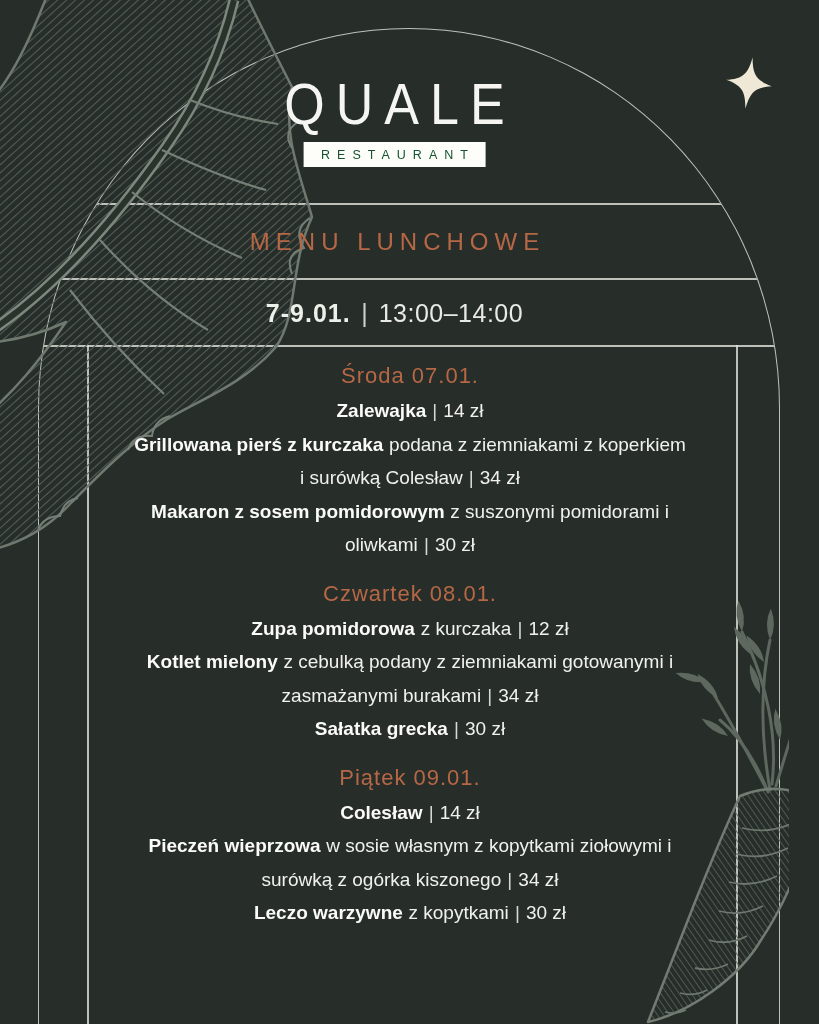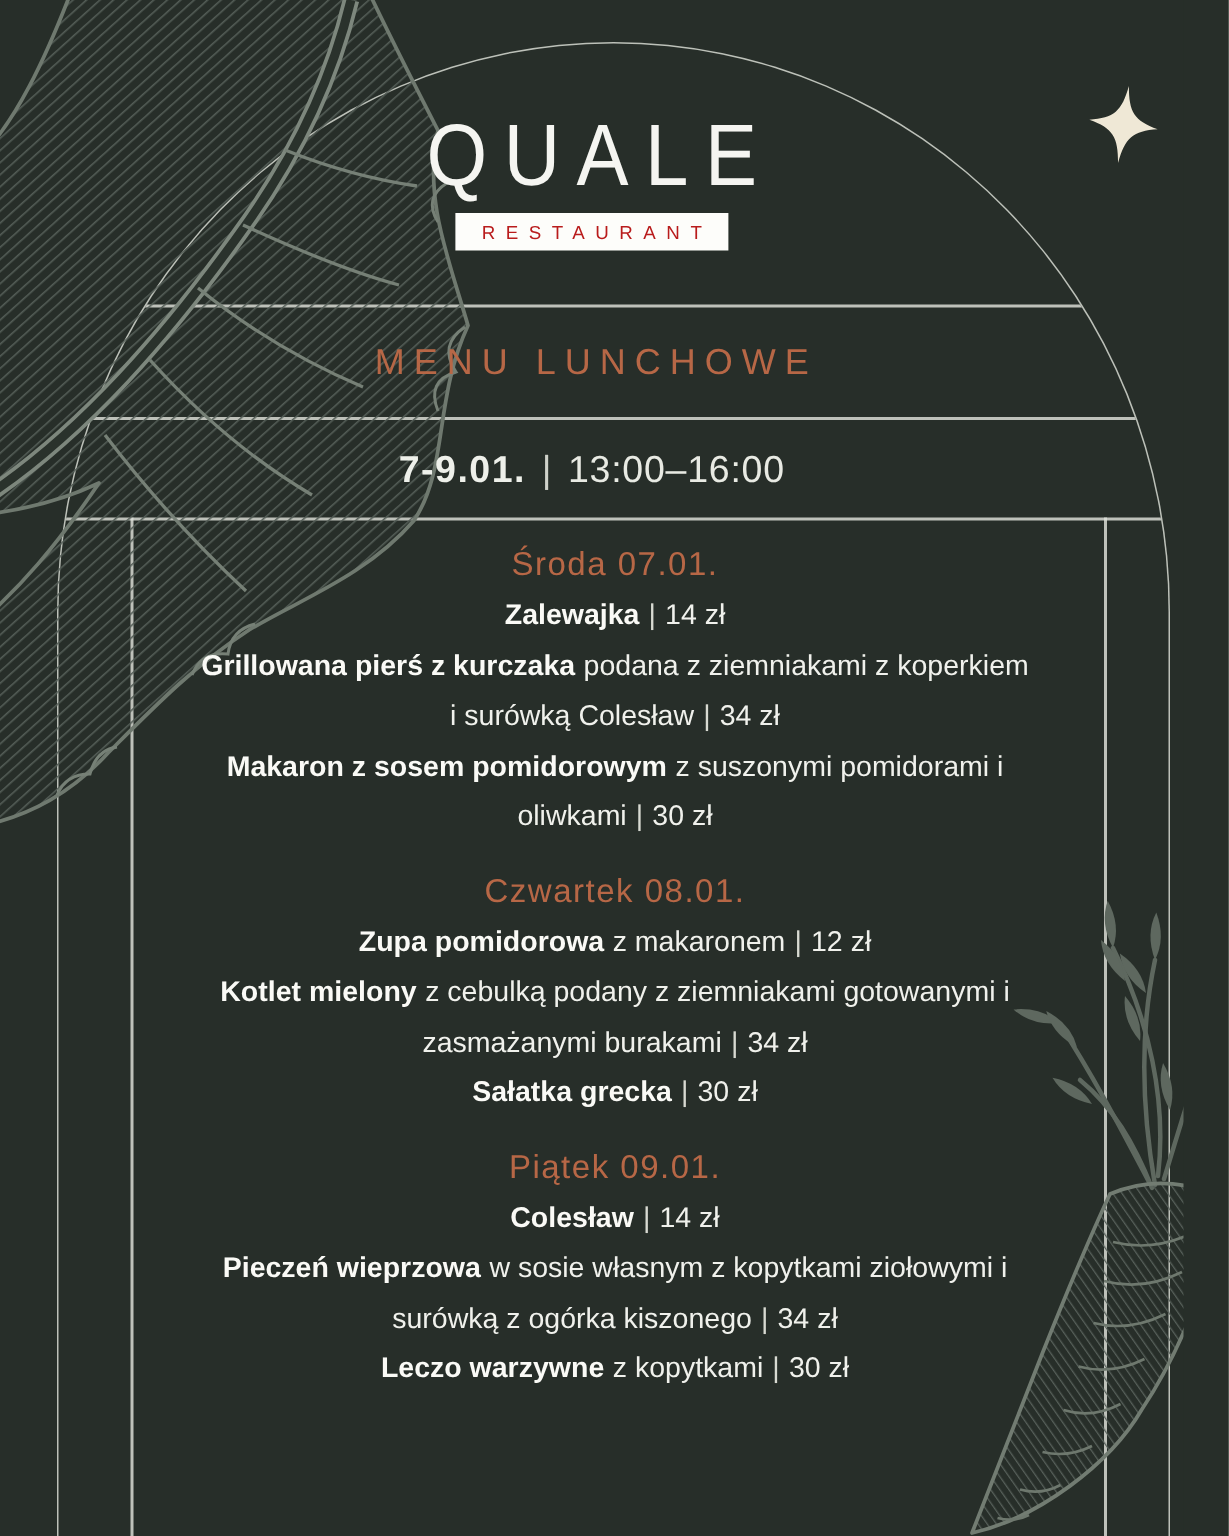"RESTAURANT" .logo-box { color: #b91c1c -> #14532d }
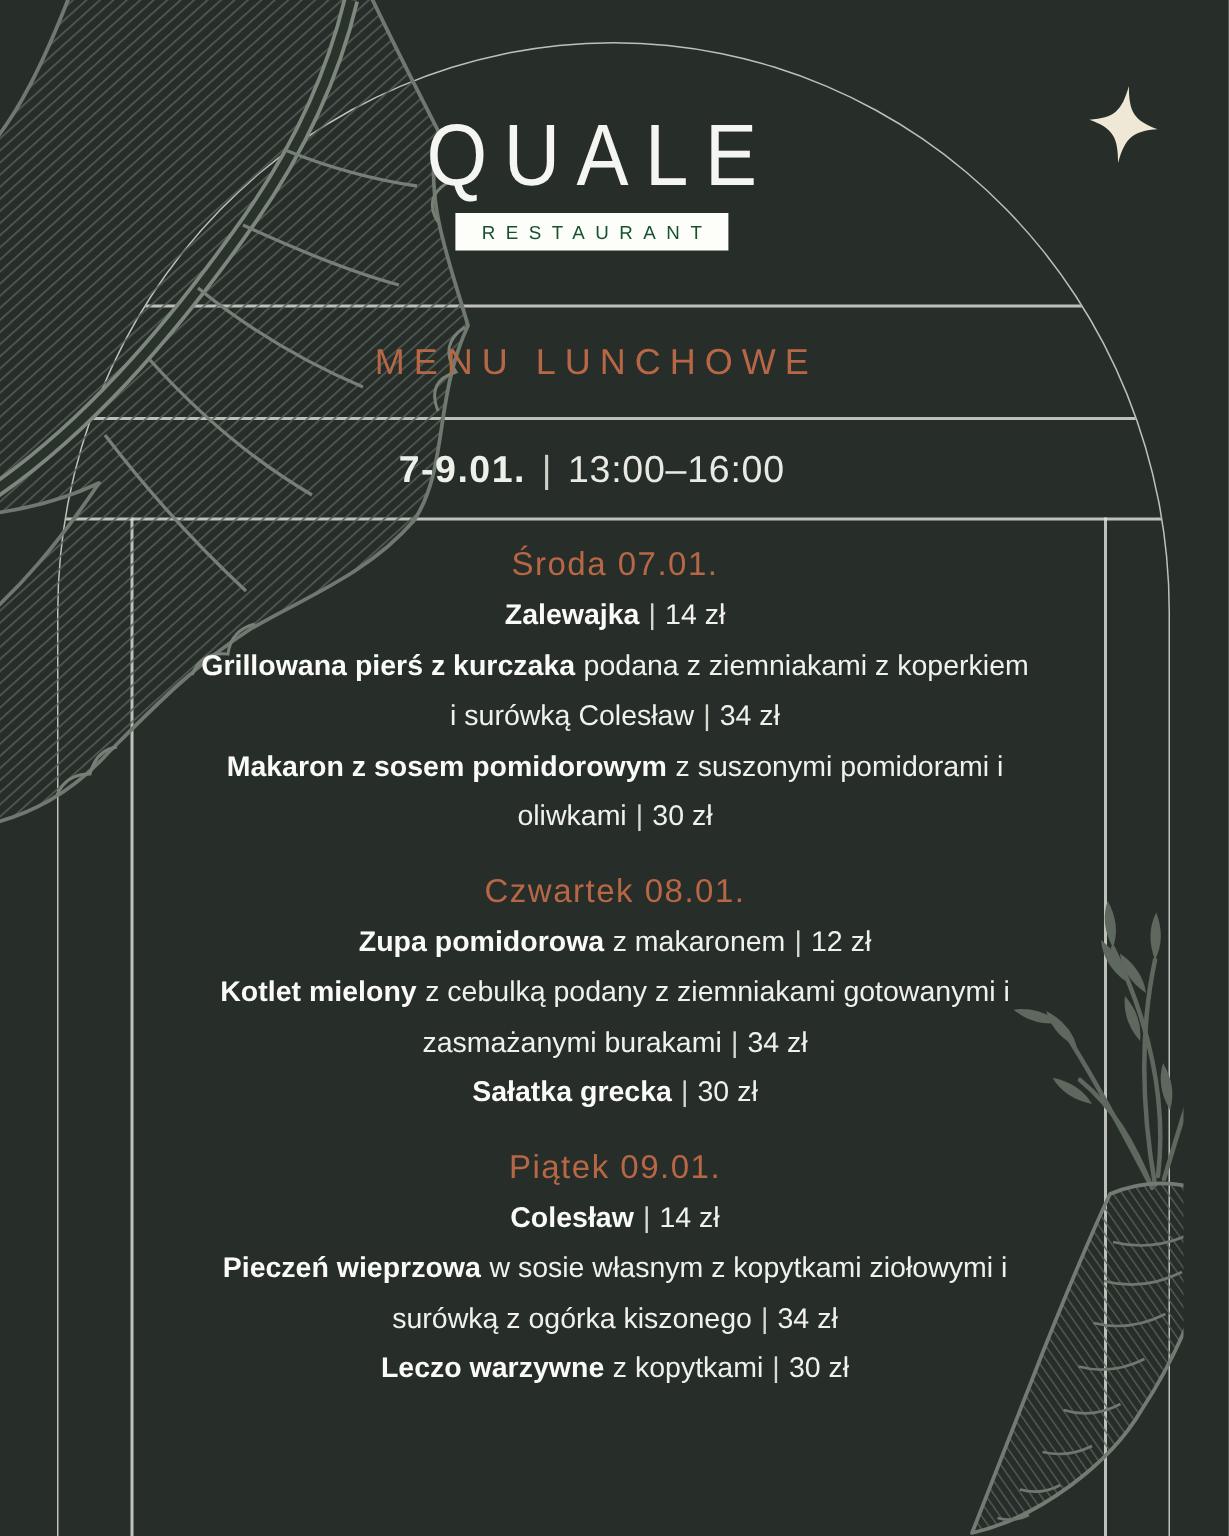"13:00–16:00" span.hours { text: 16:00 -> 14:00 }
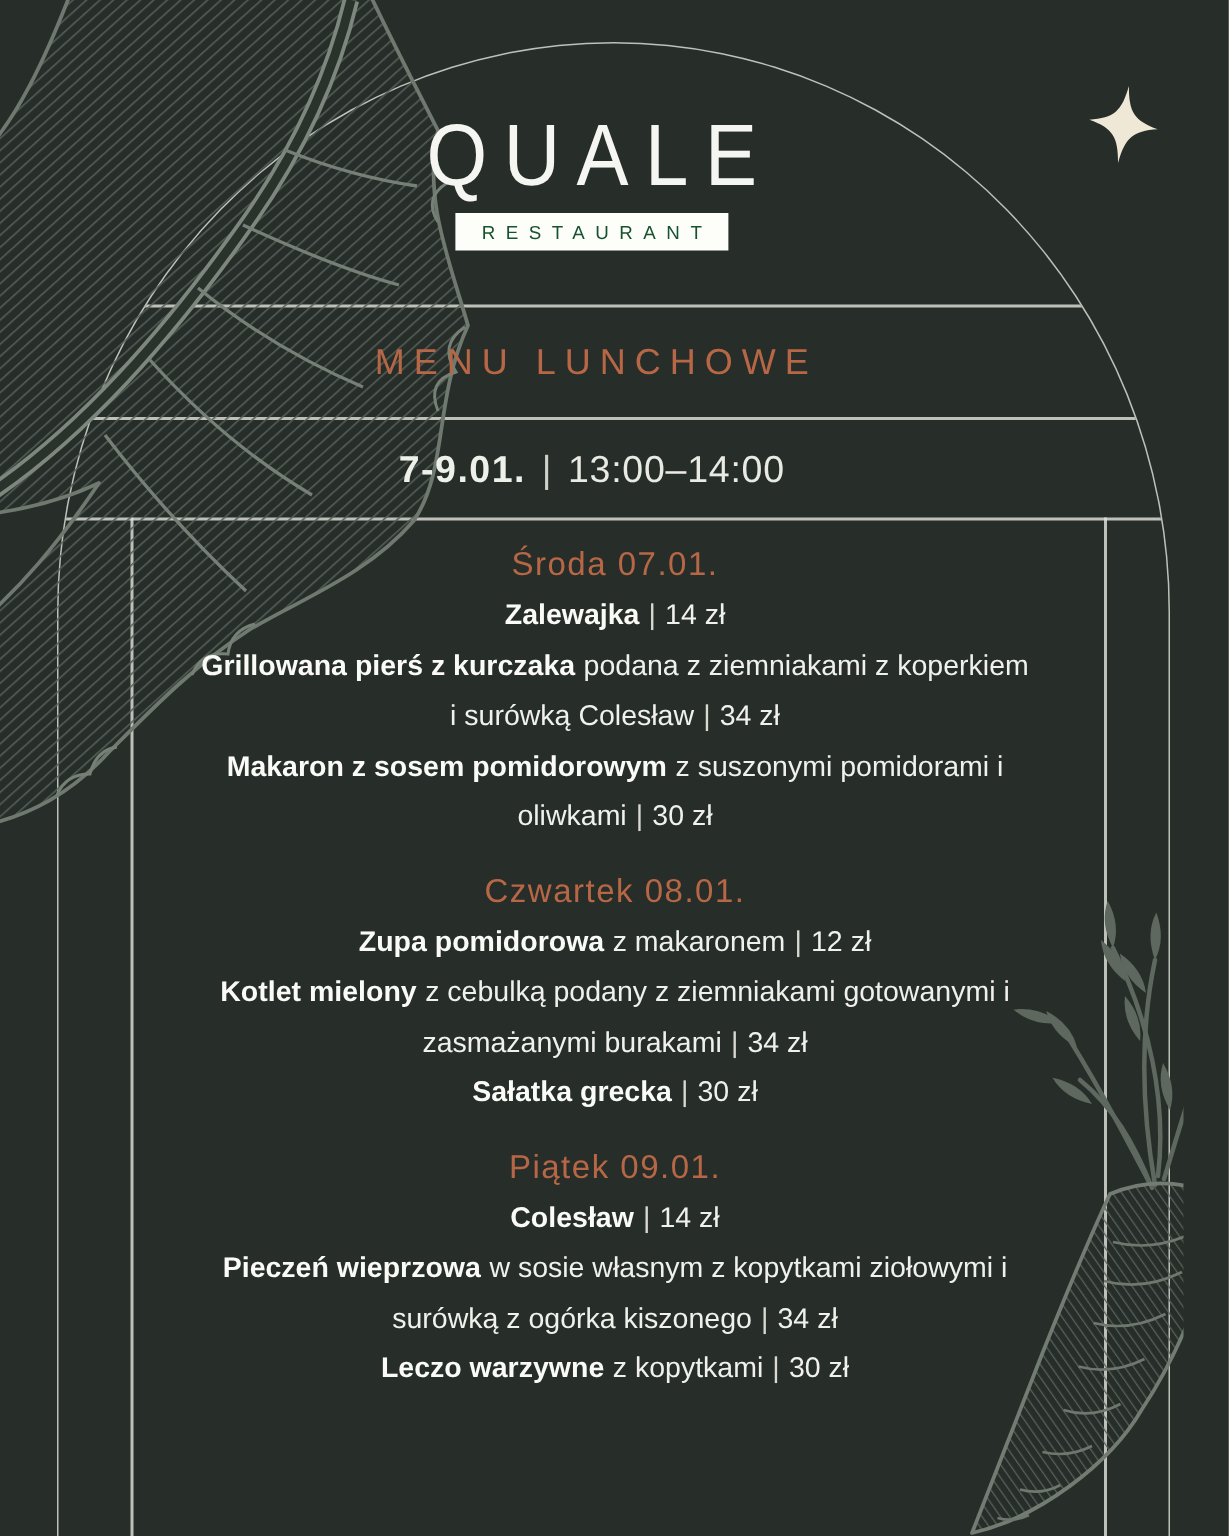"z makaronem" span.desc { text: makaronem -> kurczaka }
